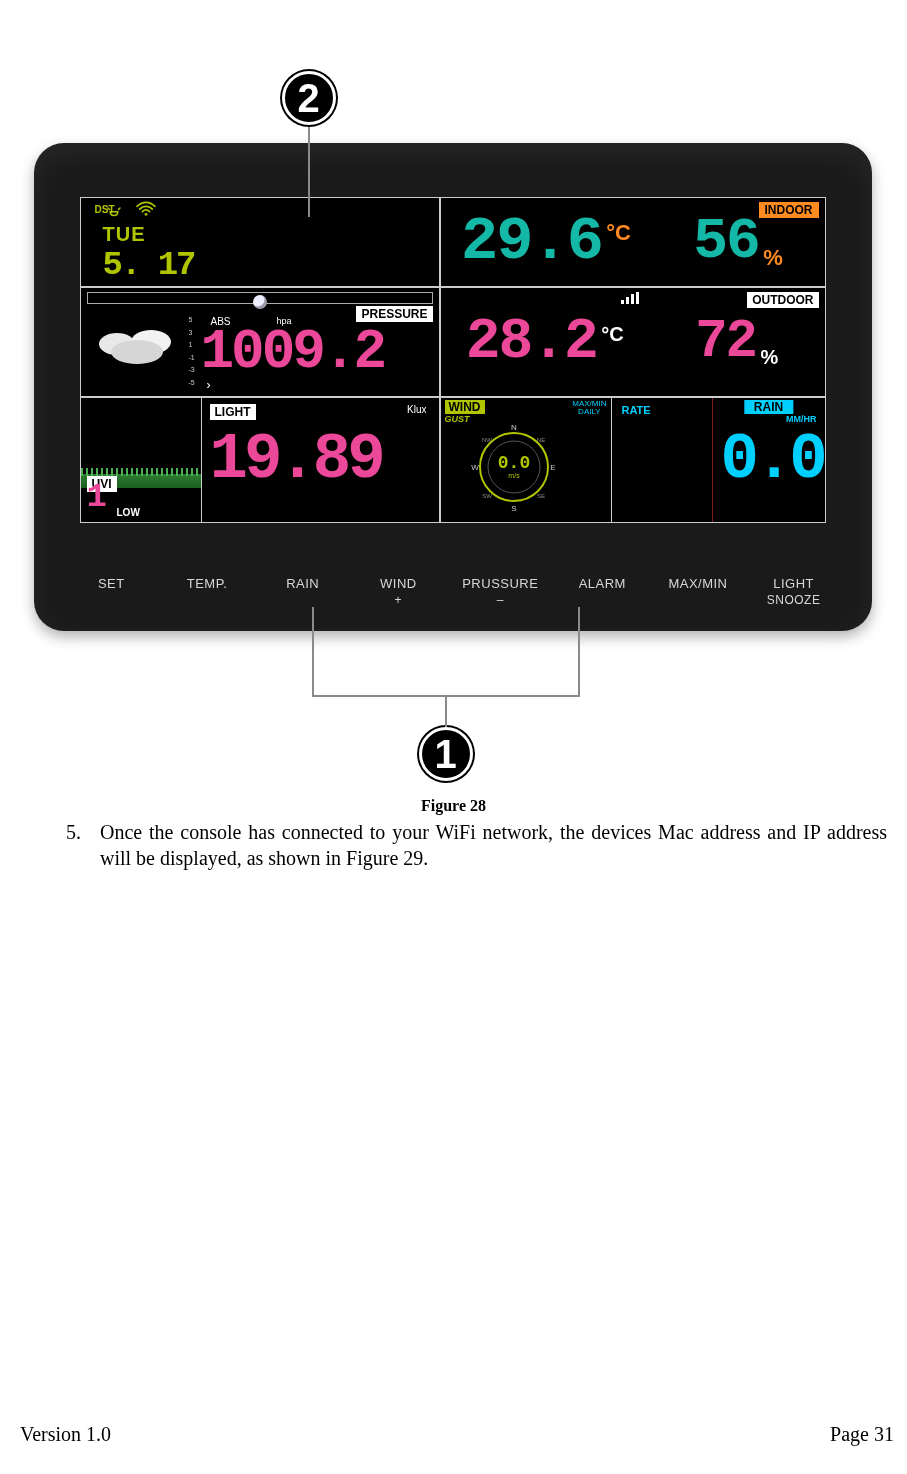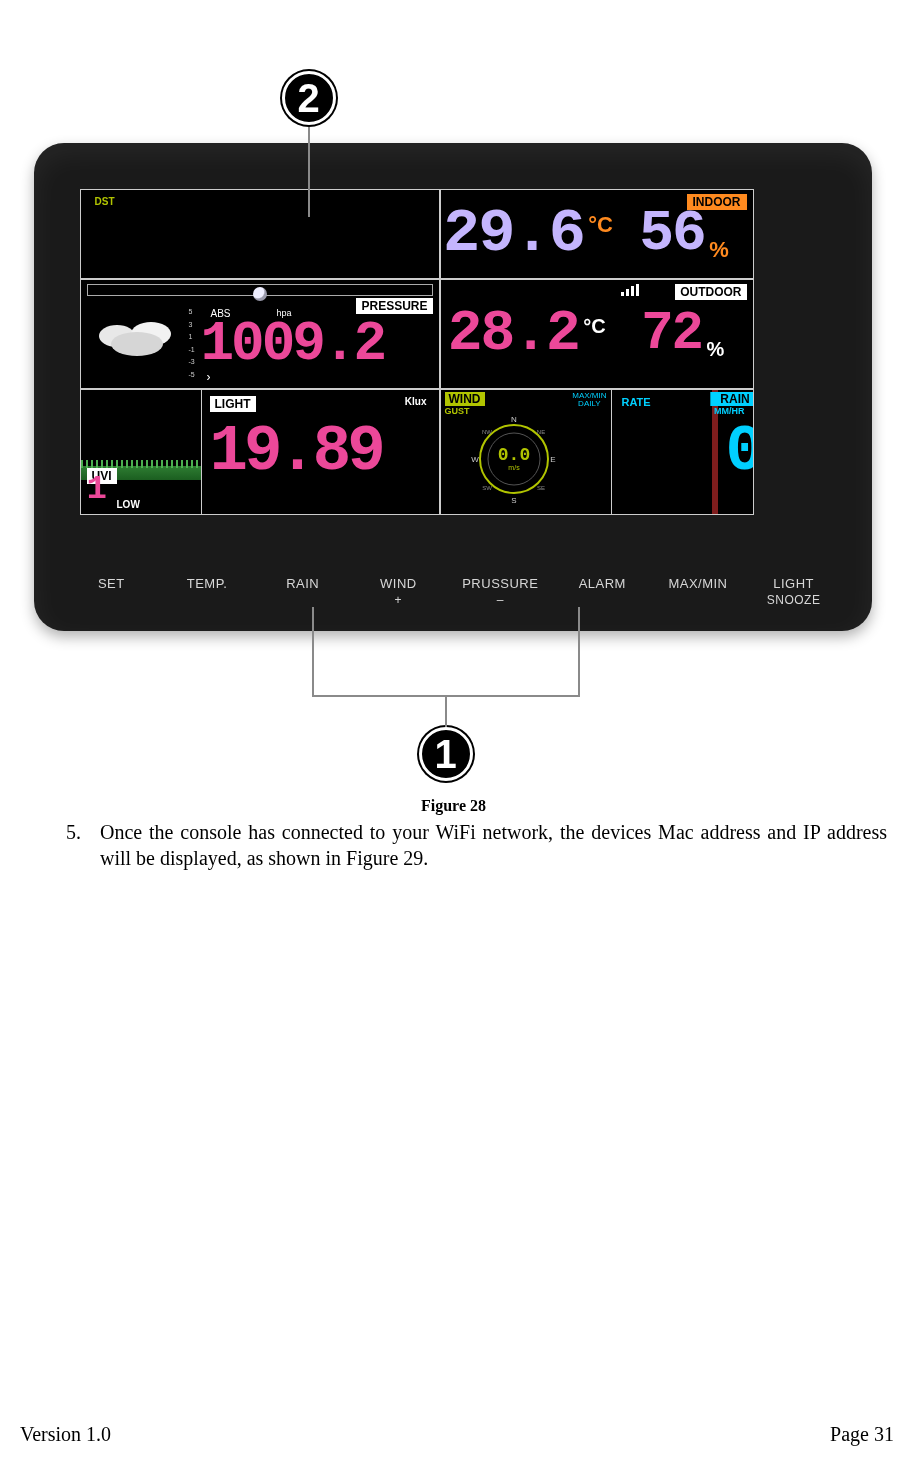"DST" .screen { top: 46px -> 54px; width: 674px -> 746px }
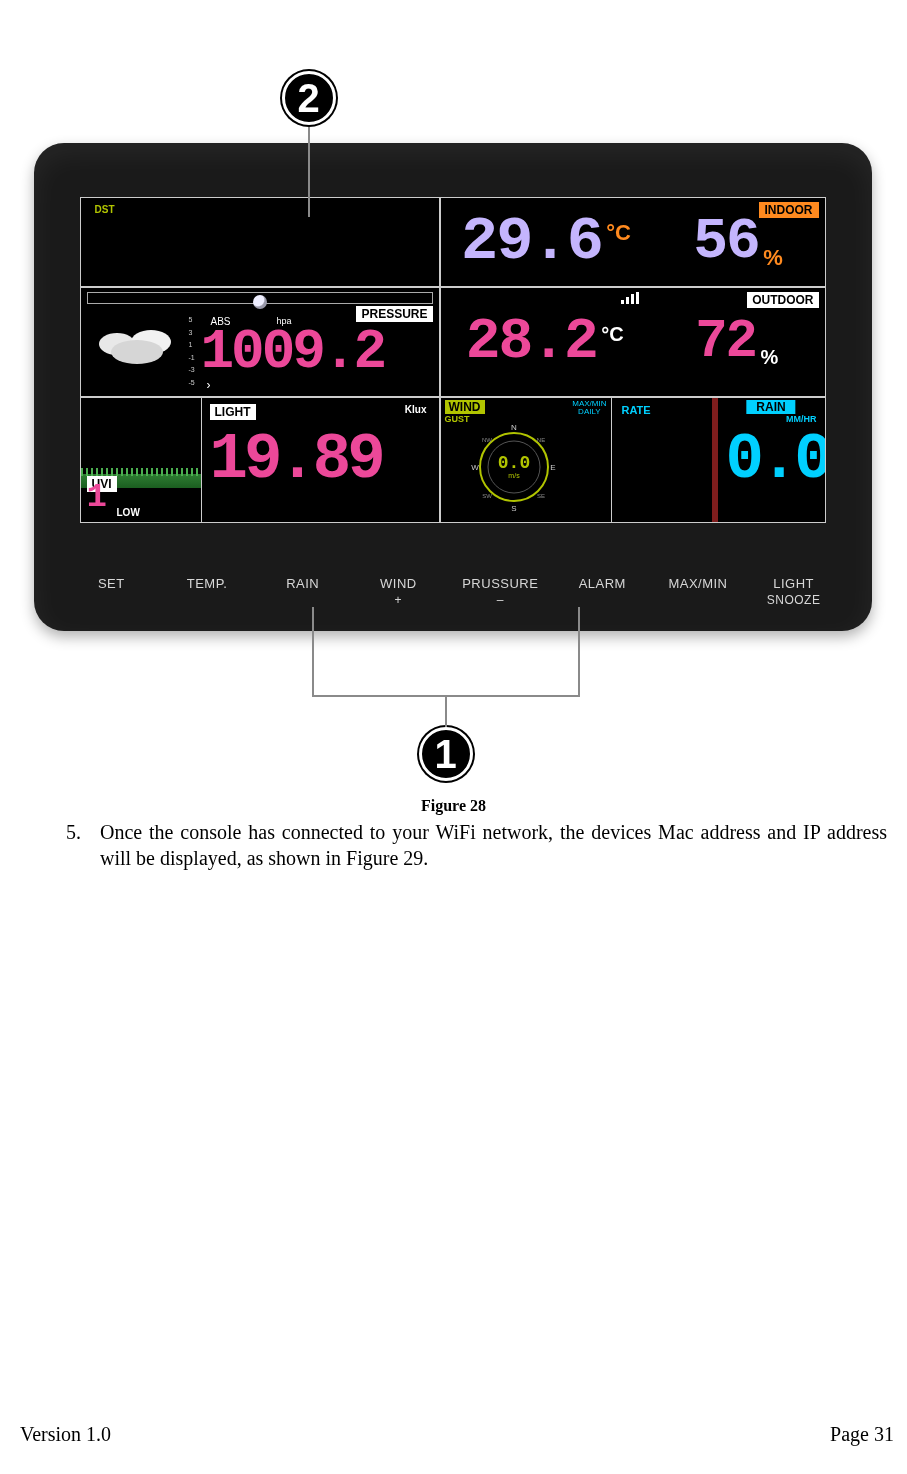"TUE" span.date { html: none -> <span> <span> <svg> <path></path> </svg> </span> <span> <svg> <path></path> <circle></circle> </svg> </span><br> <span>TUE</span><br> <span>5. 17</span> </span> }
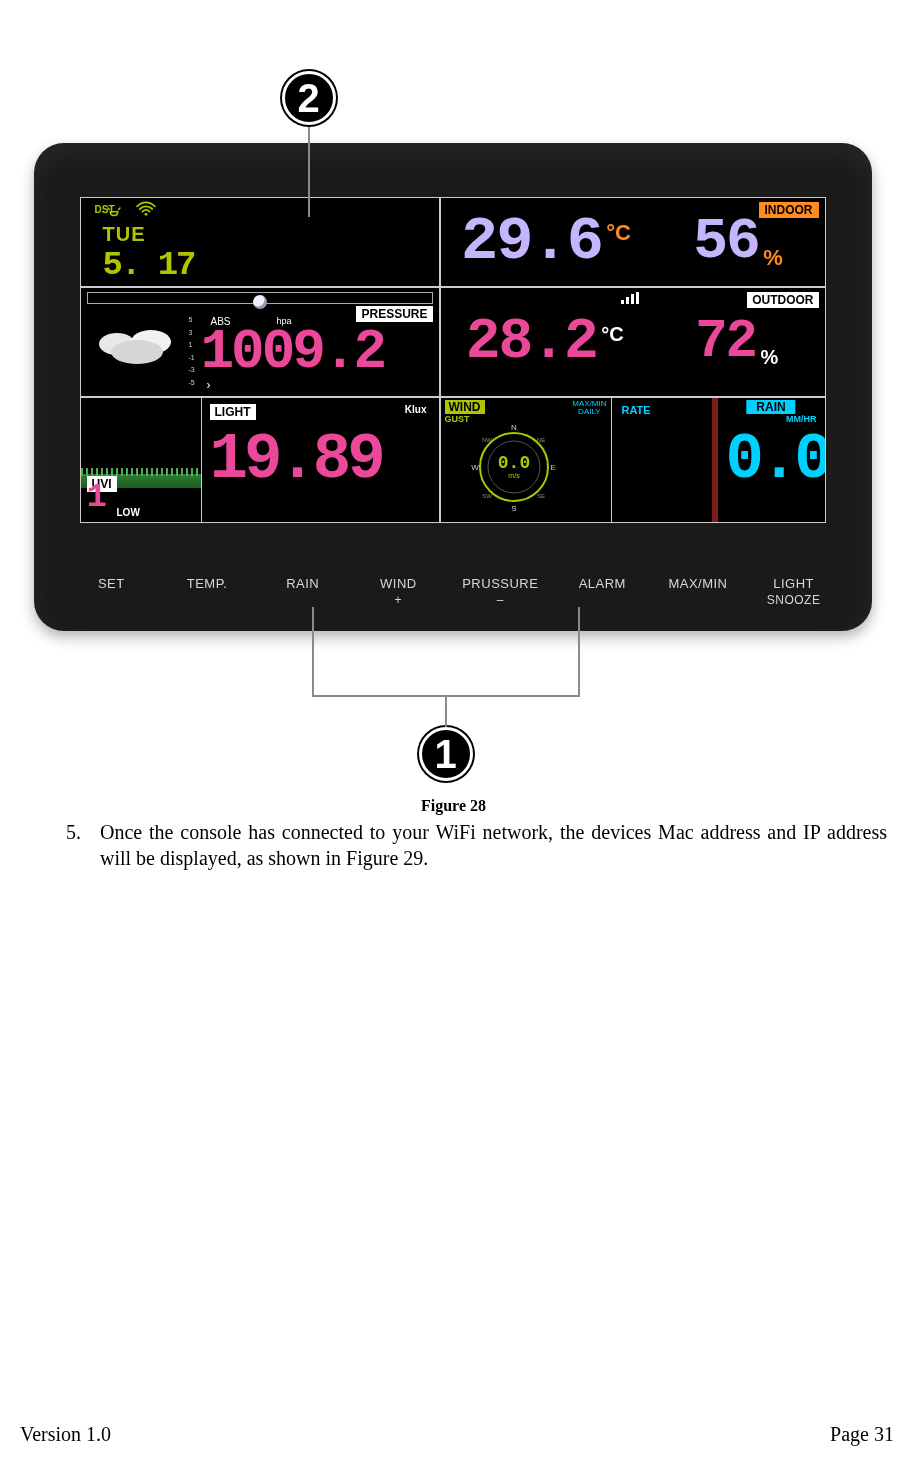"29.6" .orange { color: #c4b5fd -> #14b8a6 }
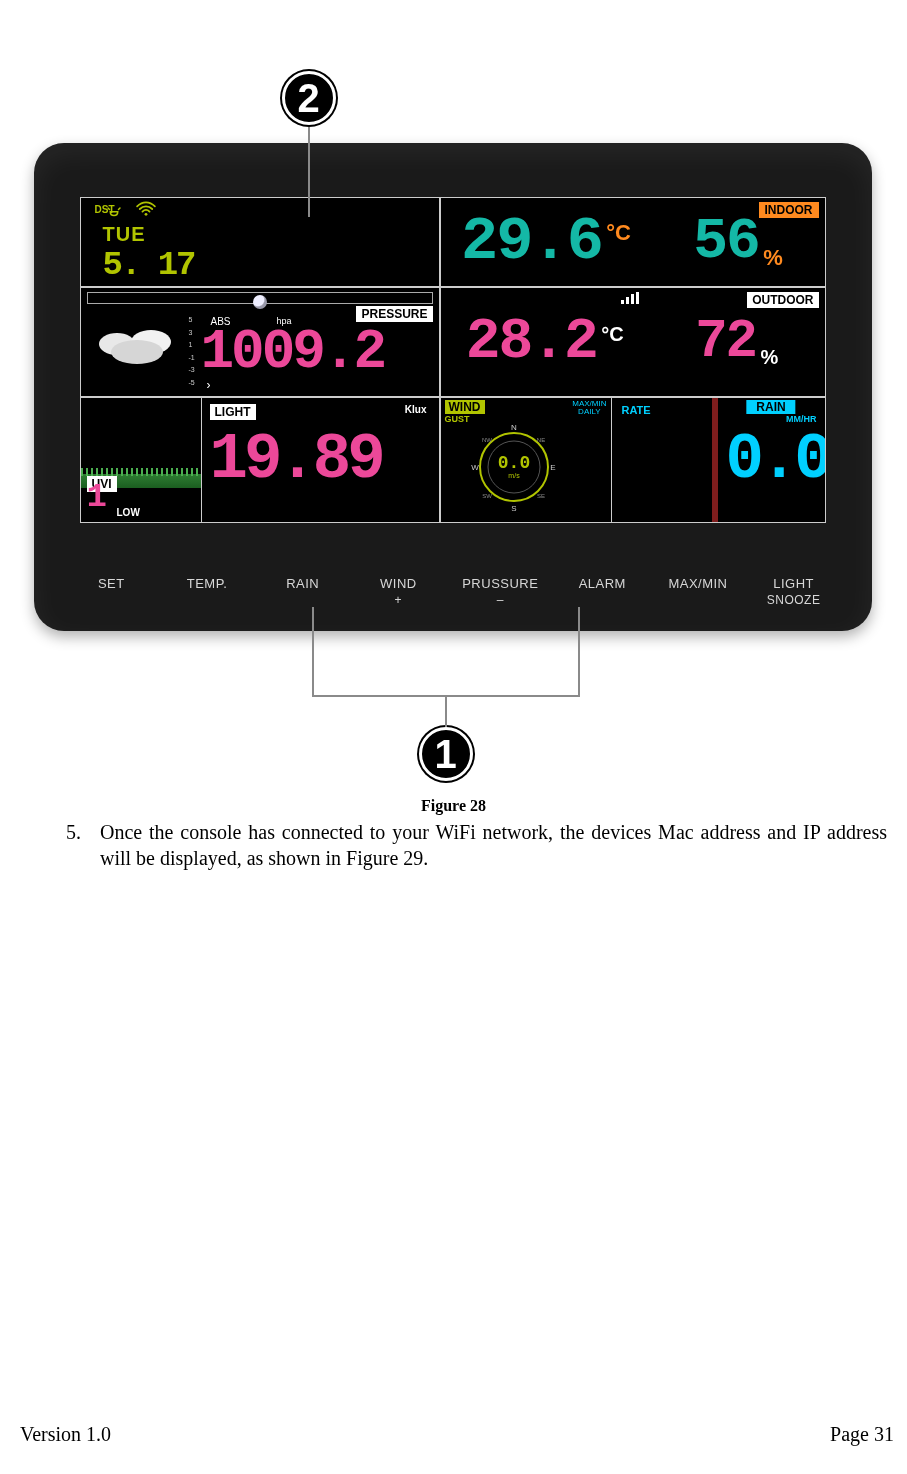"Klux" .uvi .klux { font-weight: 700 -> 400 }
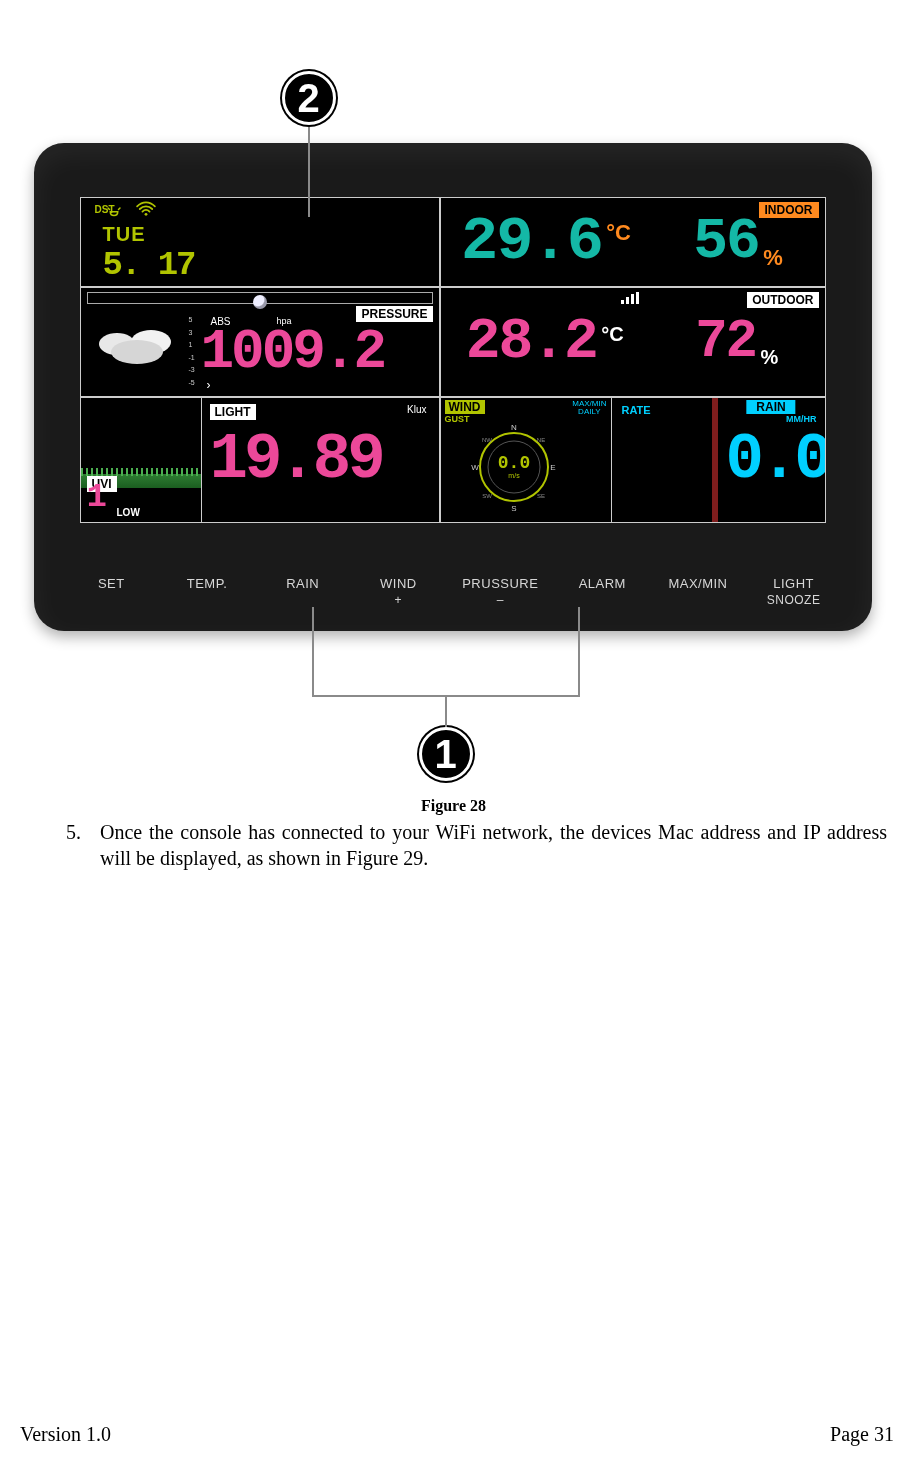"RATE" .wr .rate { border-right: 6px solid #7f1d1d -> 1px solid #7f1d1d }
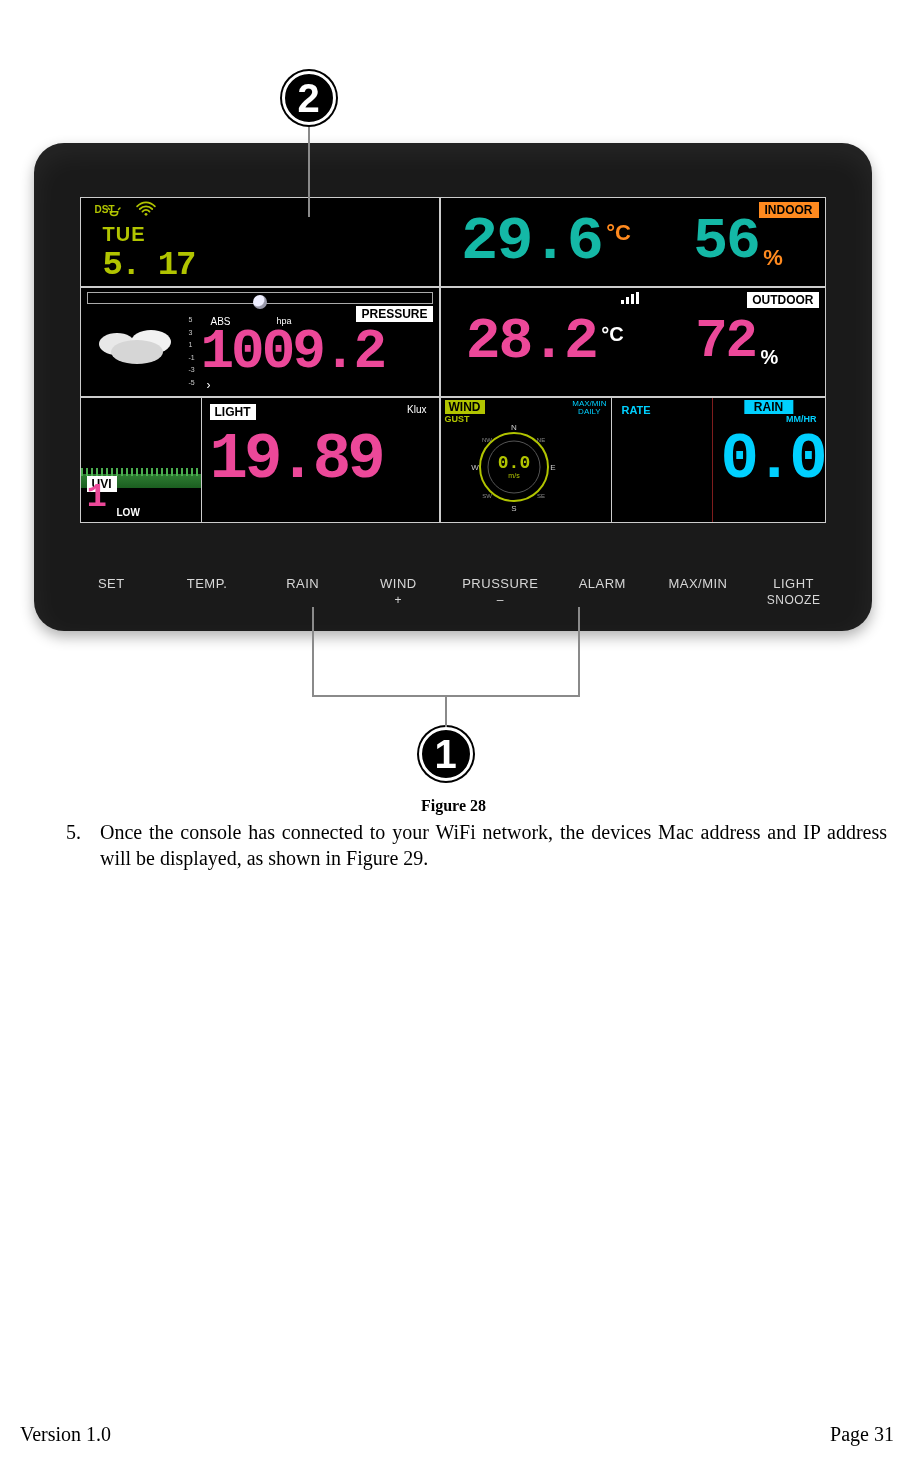"GUST" .wr .wind .gust { font-style: none -> italic }
